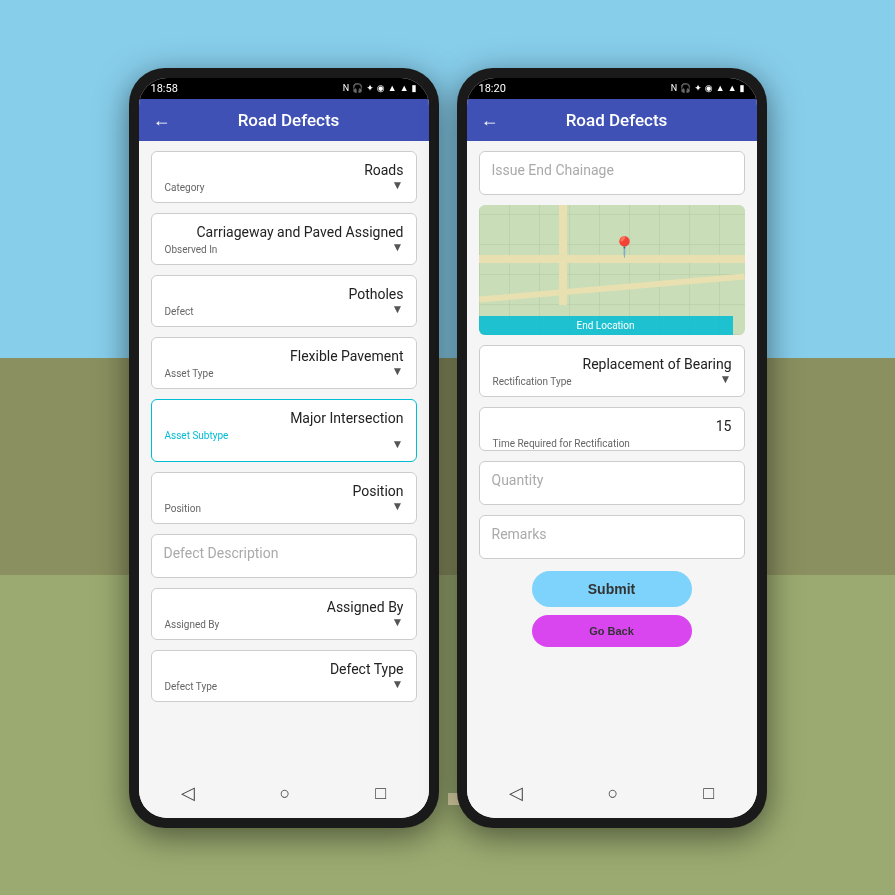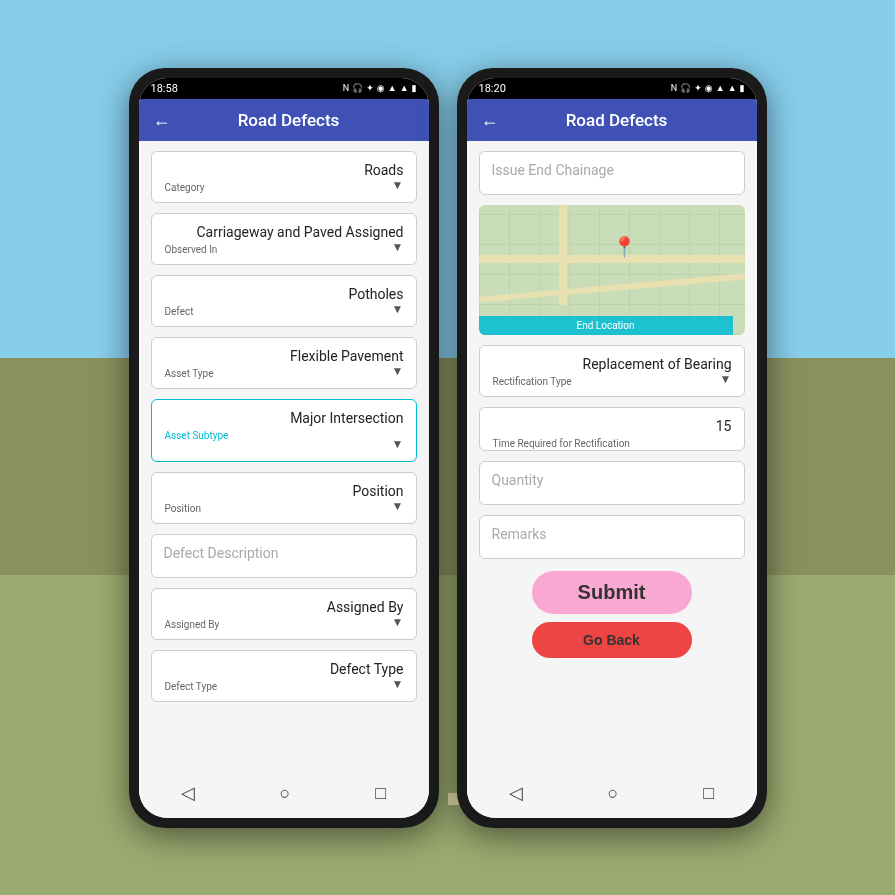"Submit" .submit-btn { background: #f9a8d4 -> #7dd3fc; font-size: 20px -> 14px }
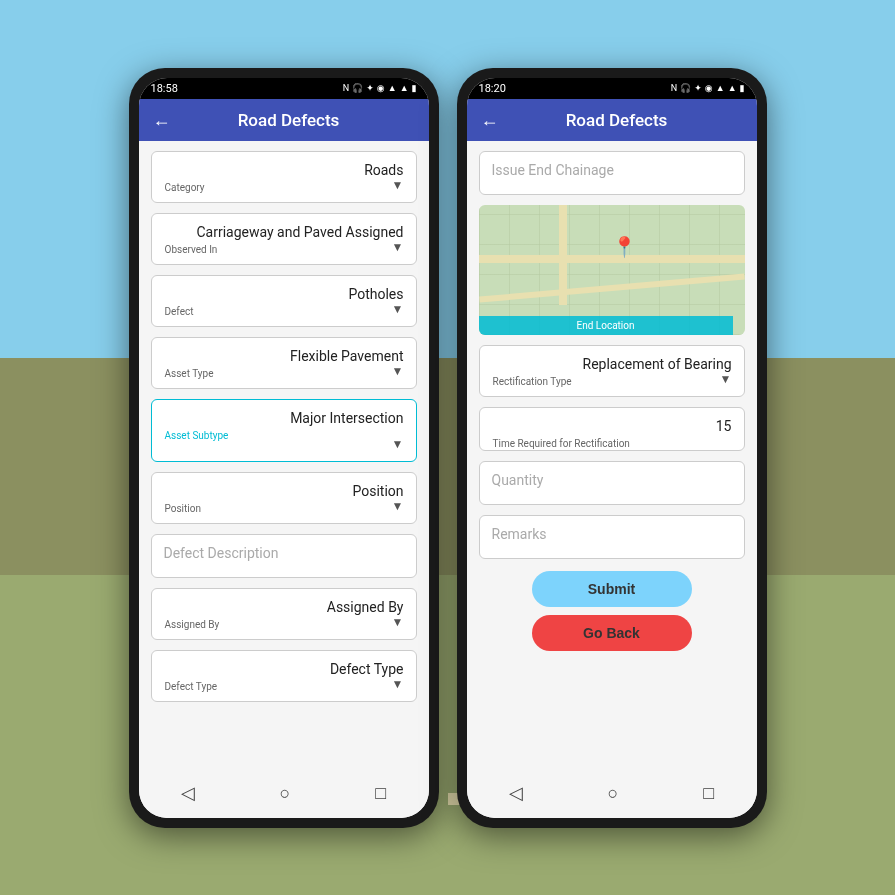"Go Back" .goback-btn { background: #ef4444 -> #d946ef; font-size: 14px -> 11px }
